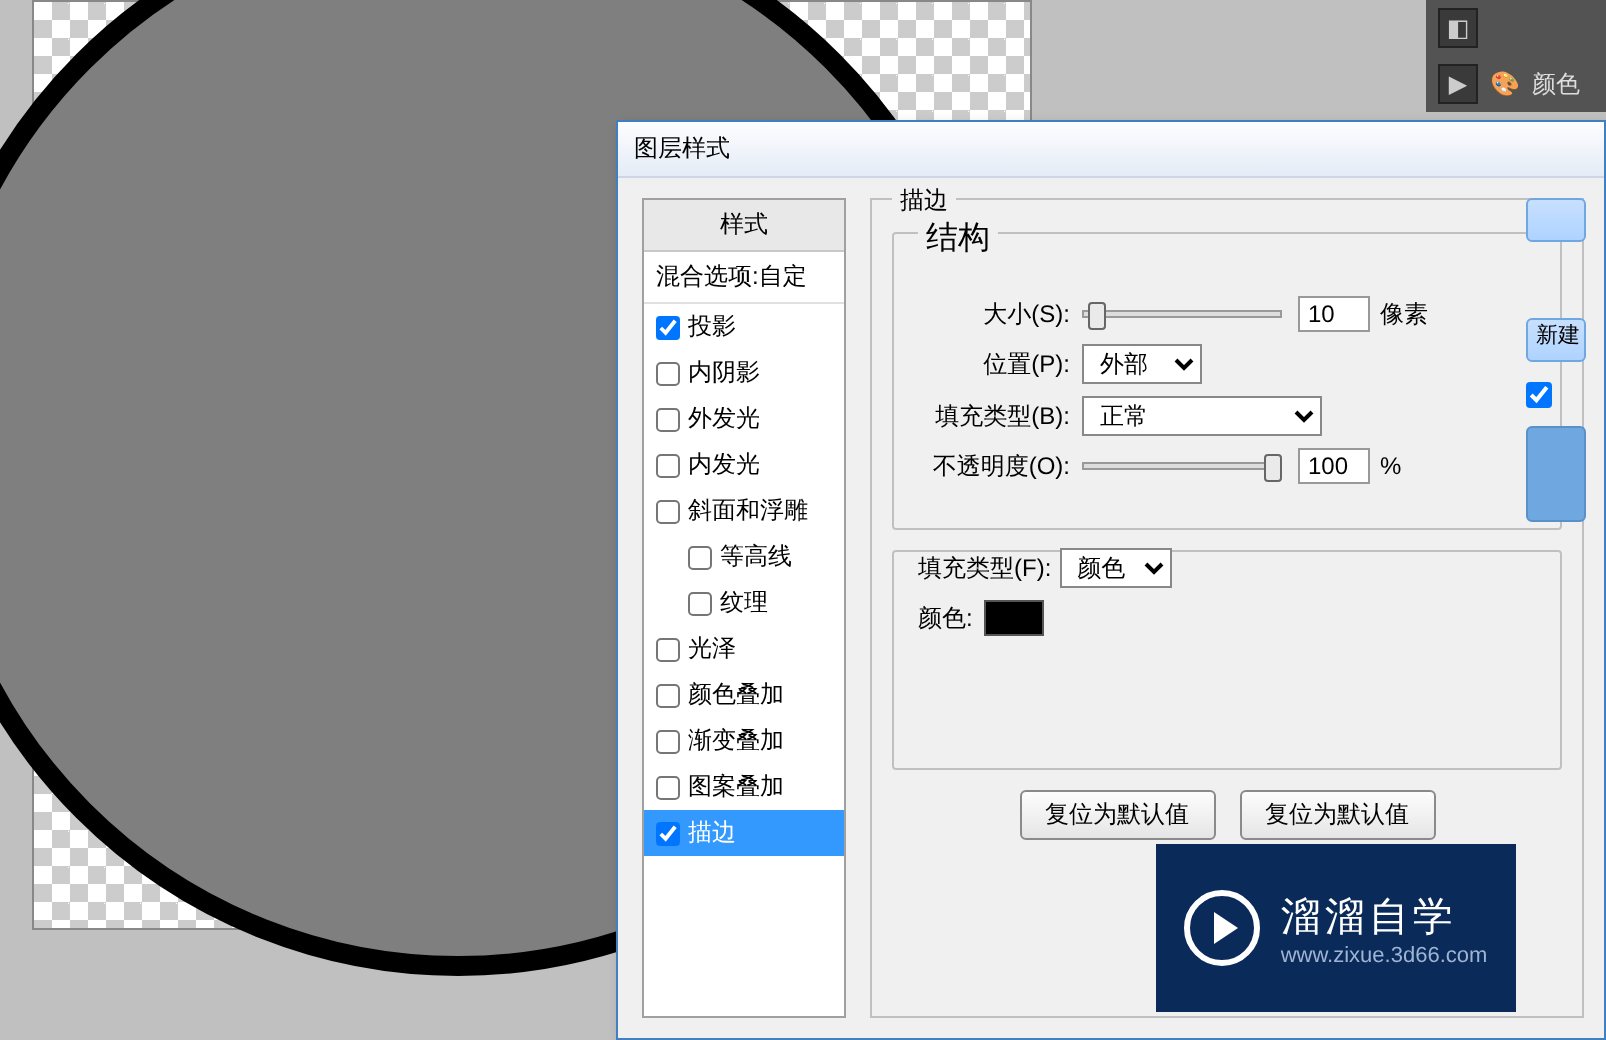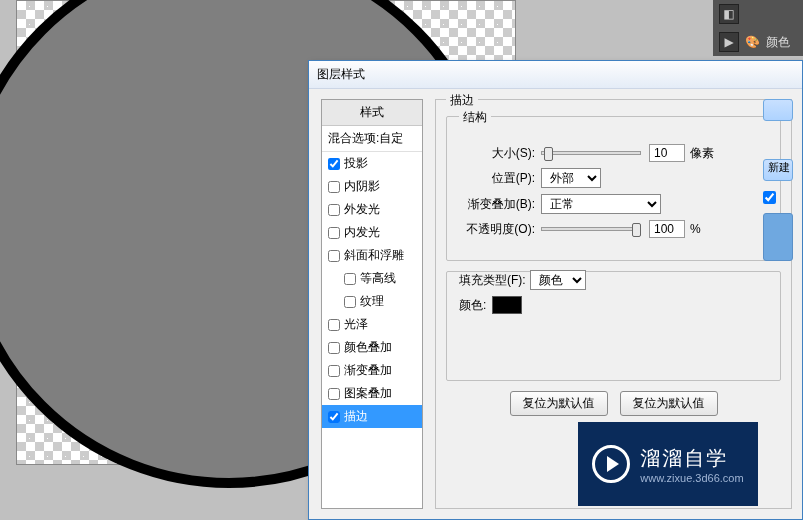"结构" .fieldset > .legend { font-size: 12px -> 16px }
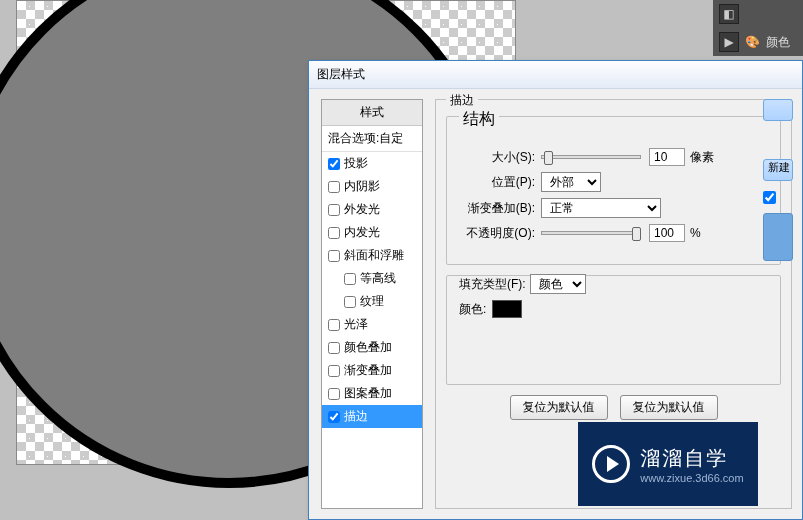"渐变叠加(B):" span.row-label { text: 渐变叠加 -> 填充类型 }
